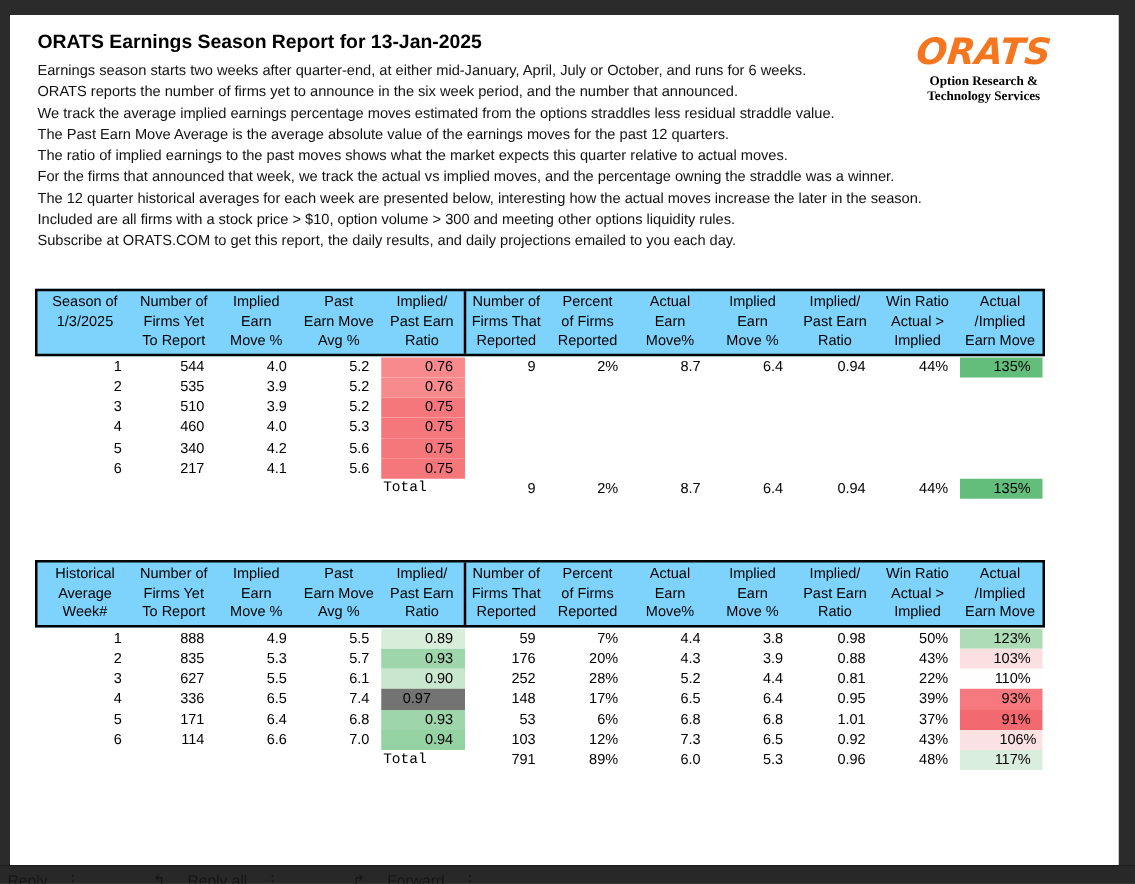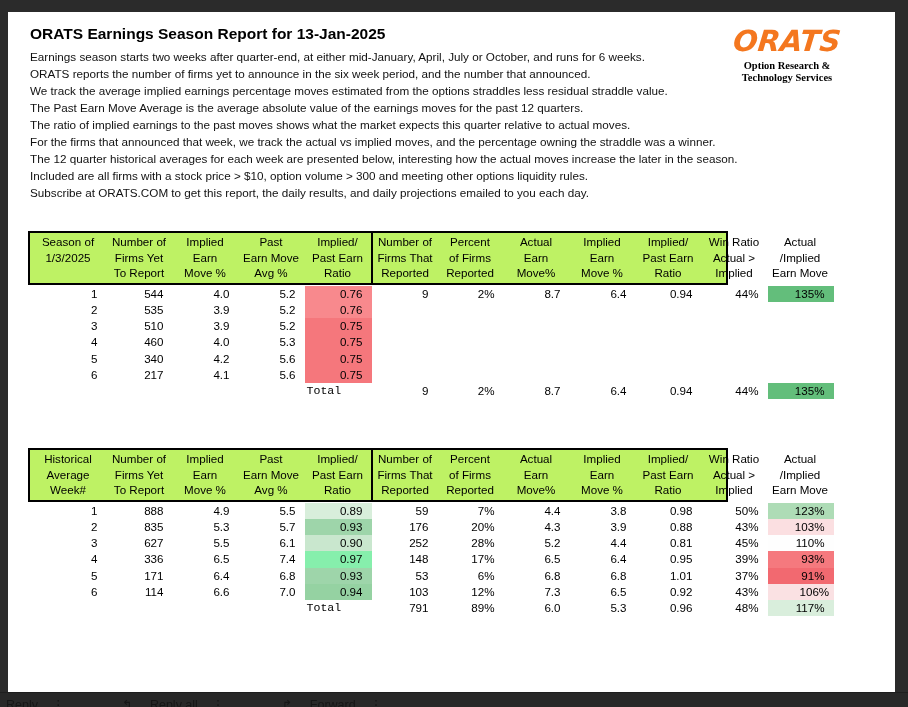"Season of" .thead { background: #bef264 -> #7dd3fc; width: 700px -> 808px }
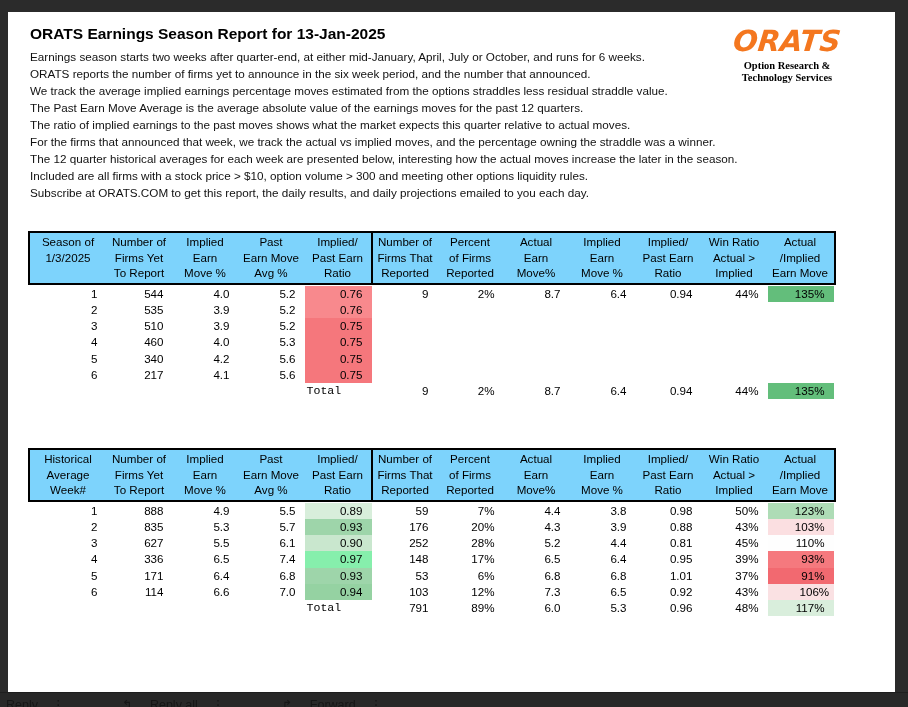"45%" div.cell { text: 45% -> 22% }
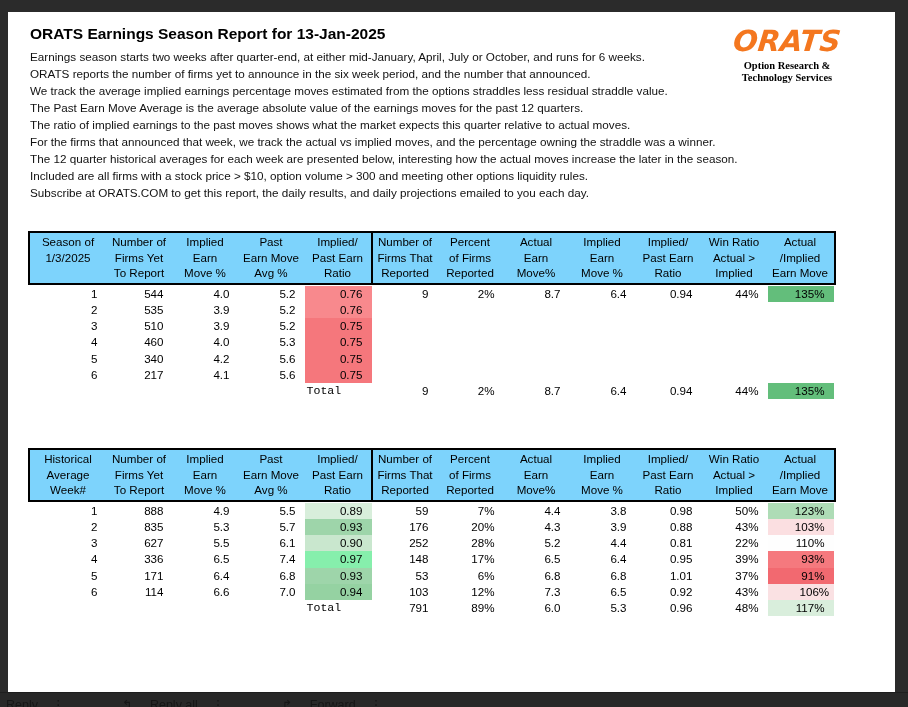"0.97" div.cell { background: #86efac -> #737373; text-align: none -> center }
